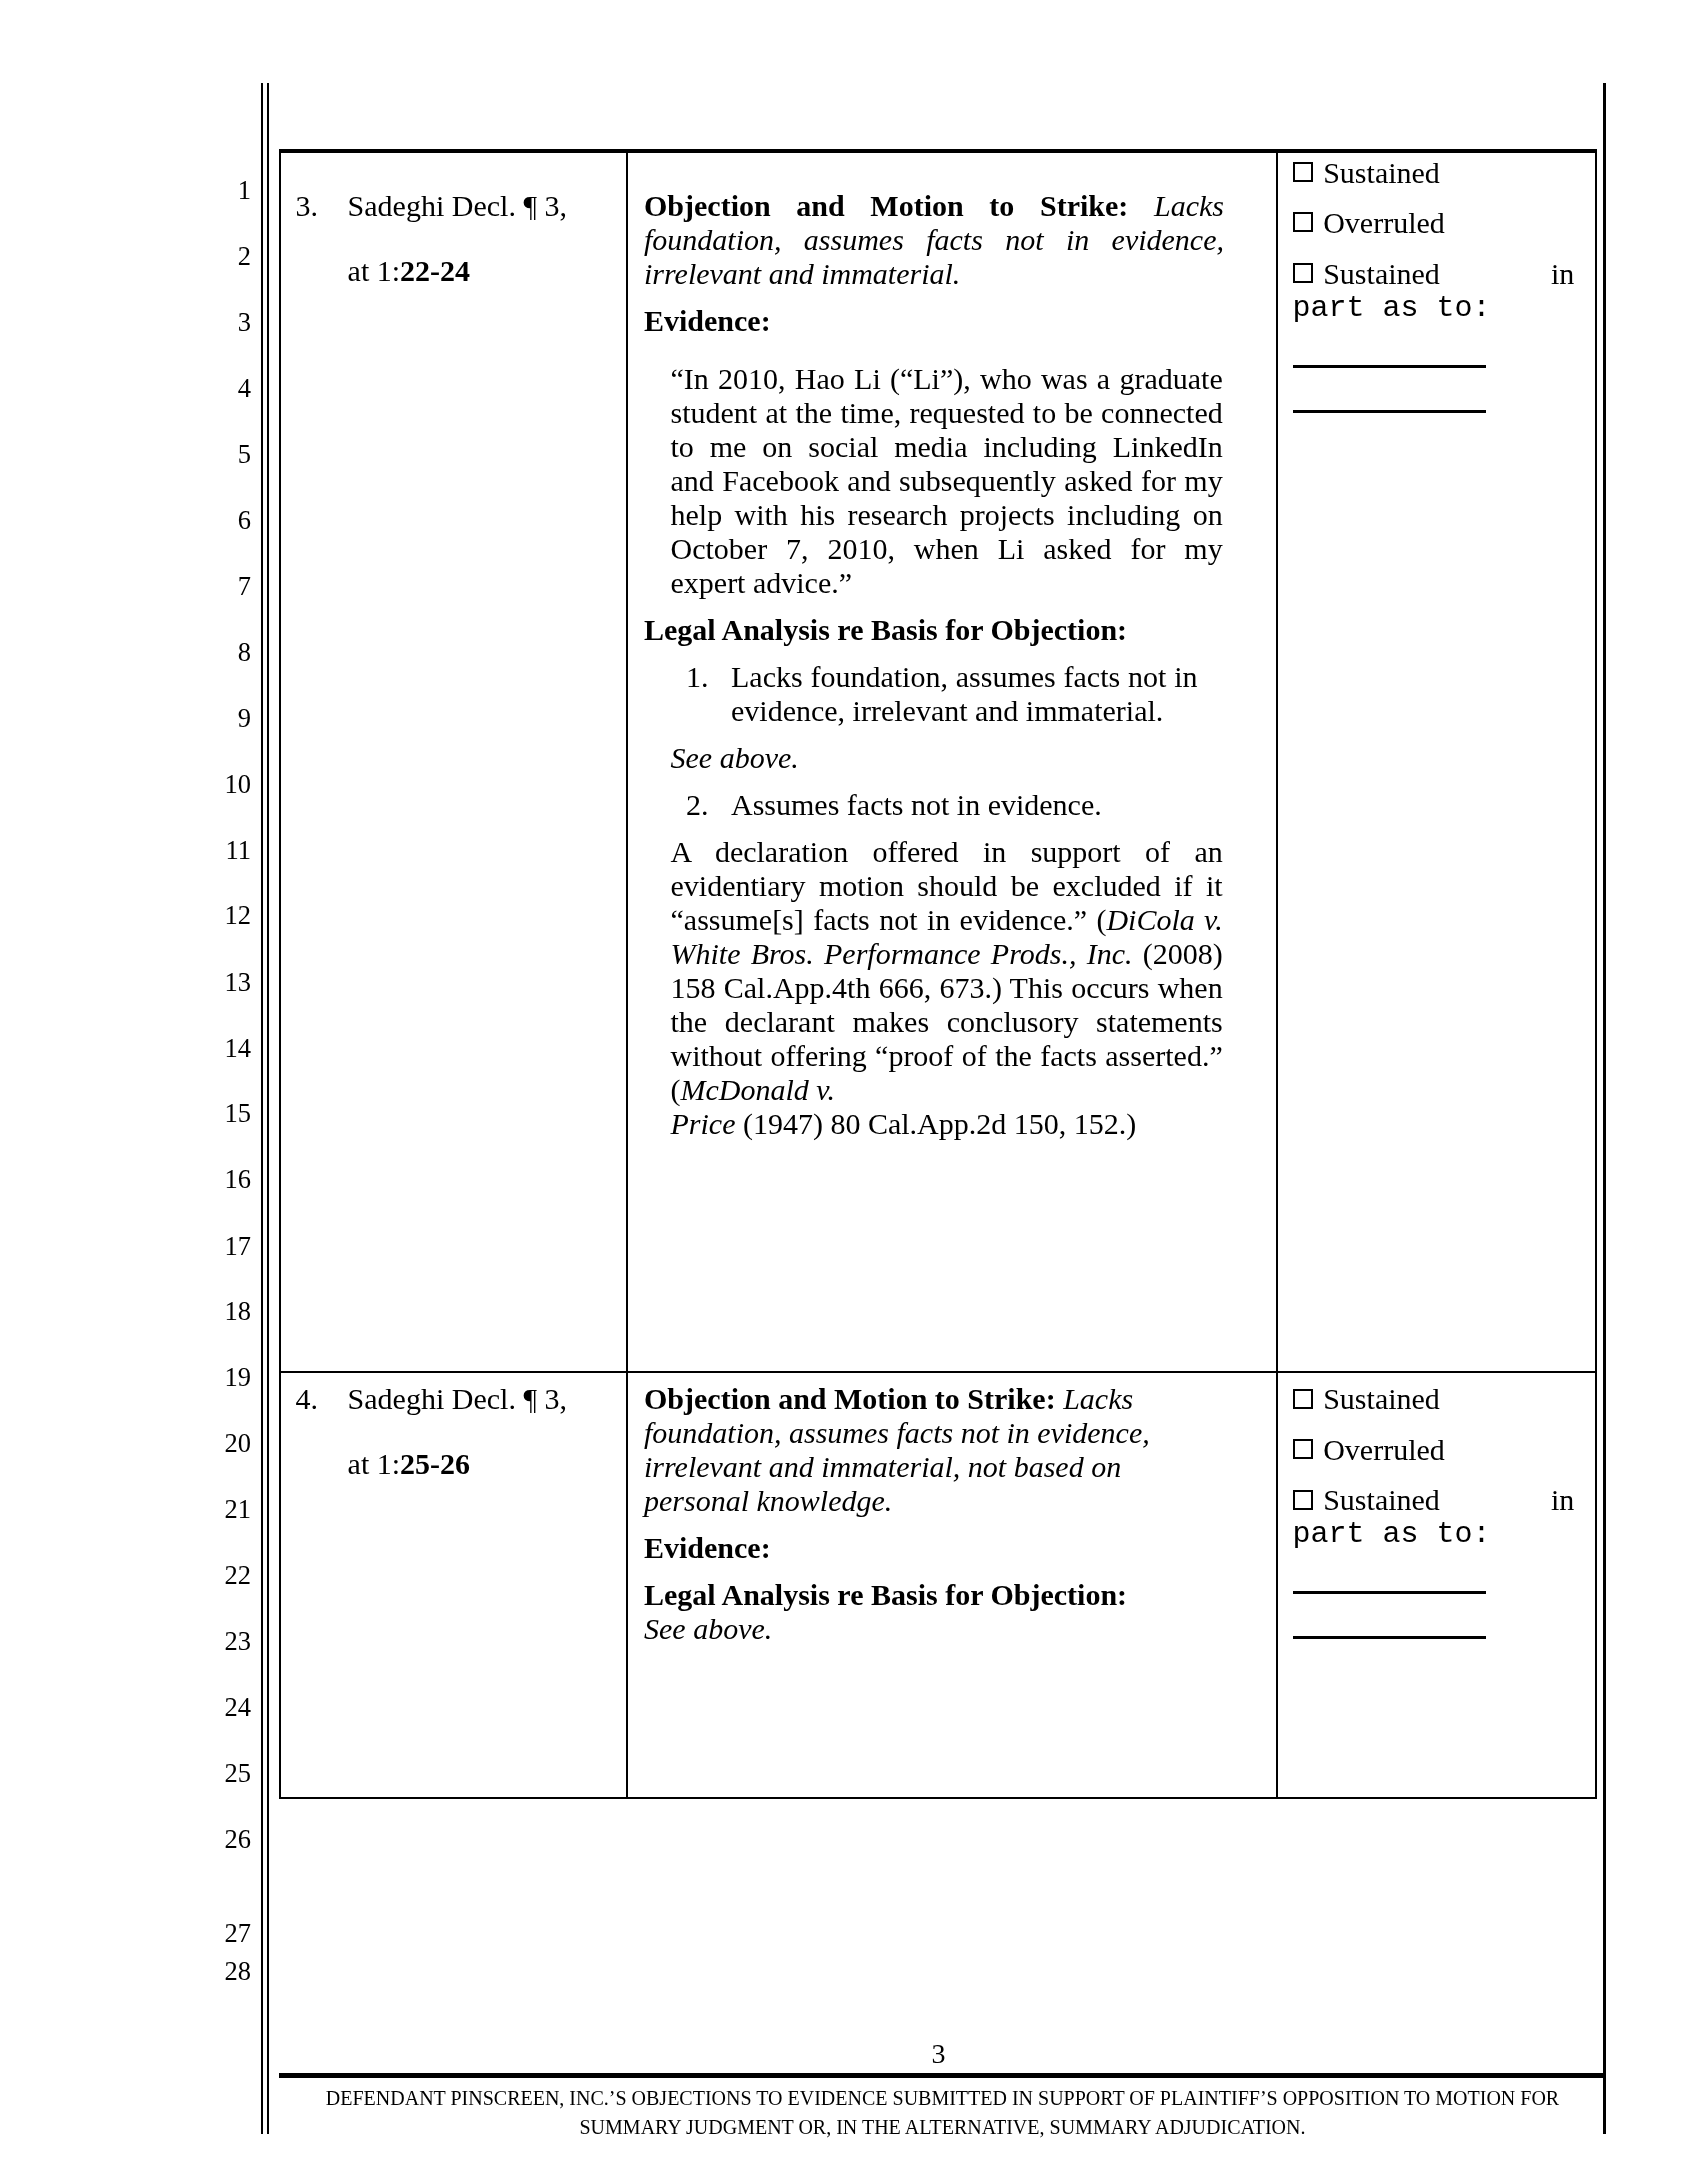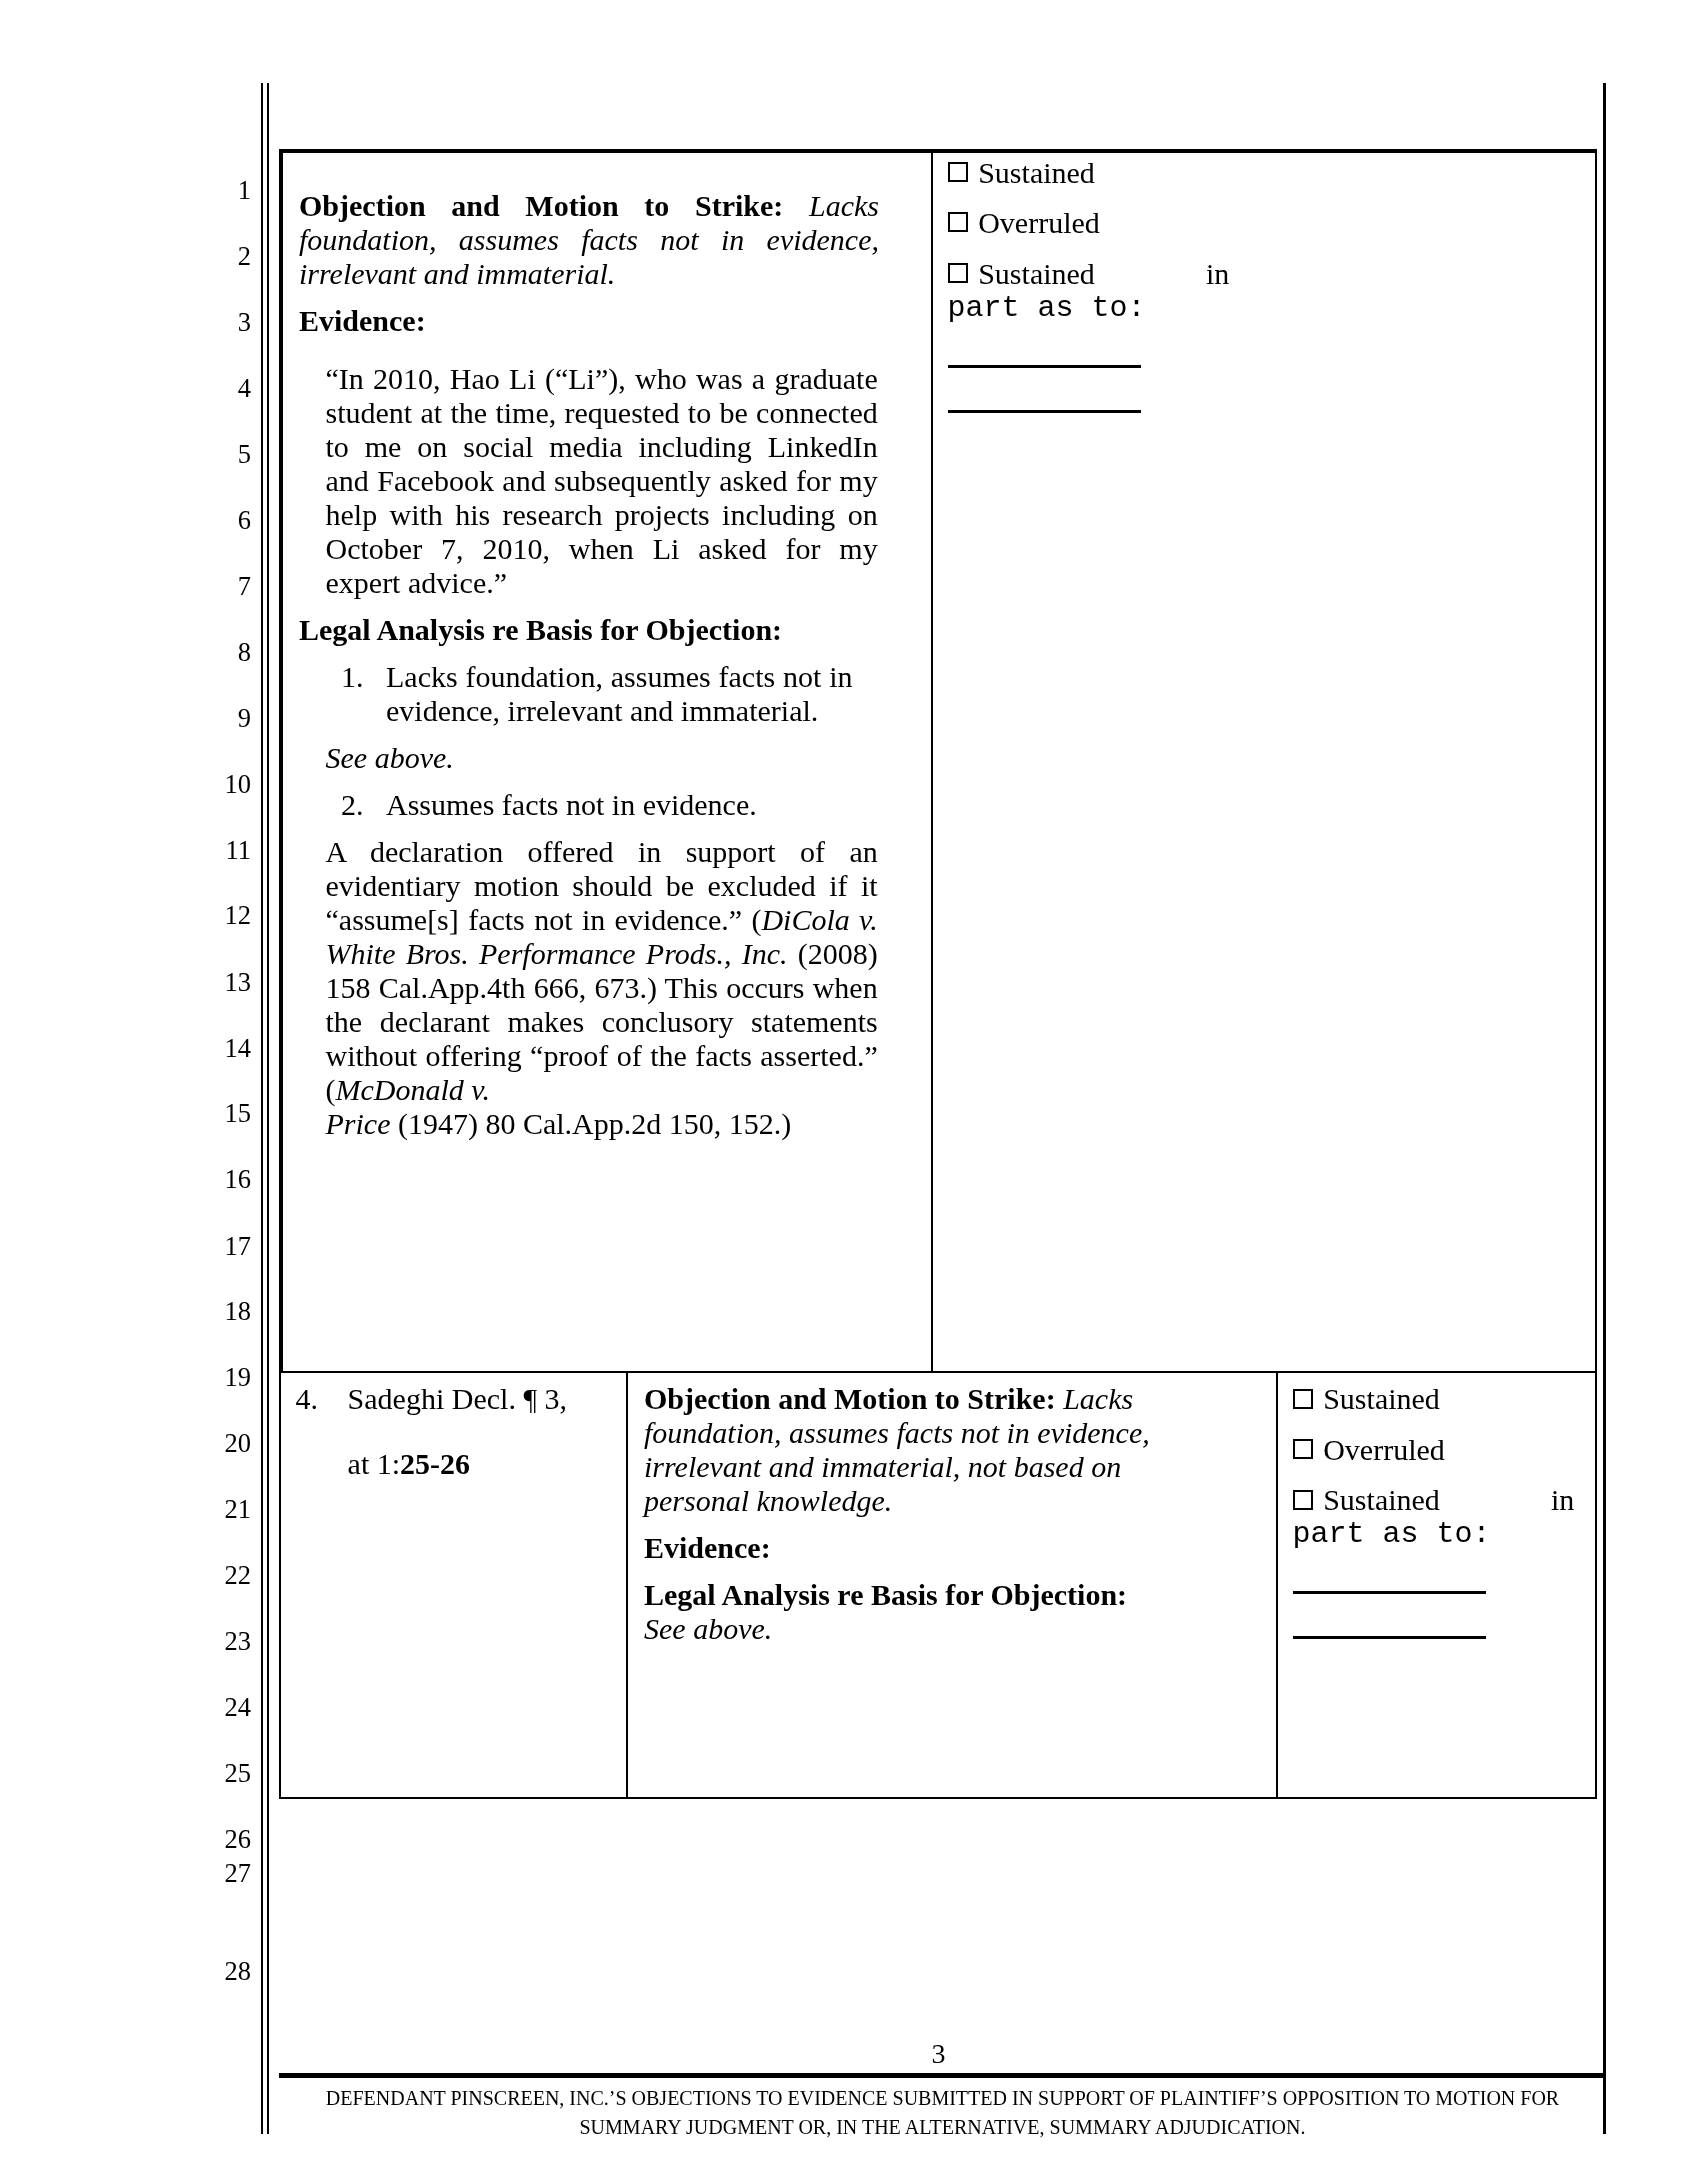"3. Sadeghi Decl. ¶ 3," div.cell { html: none -> <div> <div><span>3.</span><span>Sadeghi Decl. ¶ 3,</span></div> <div><span>at 1:</span><span>22-24</span></div> </div> }
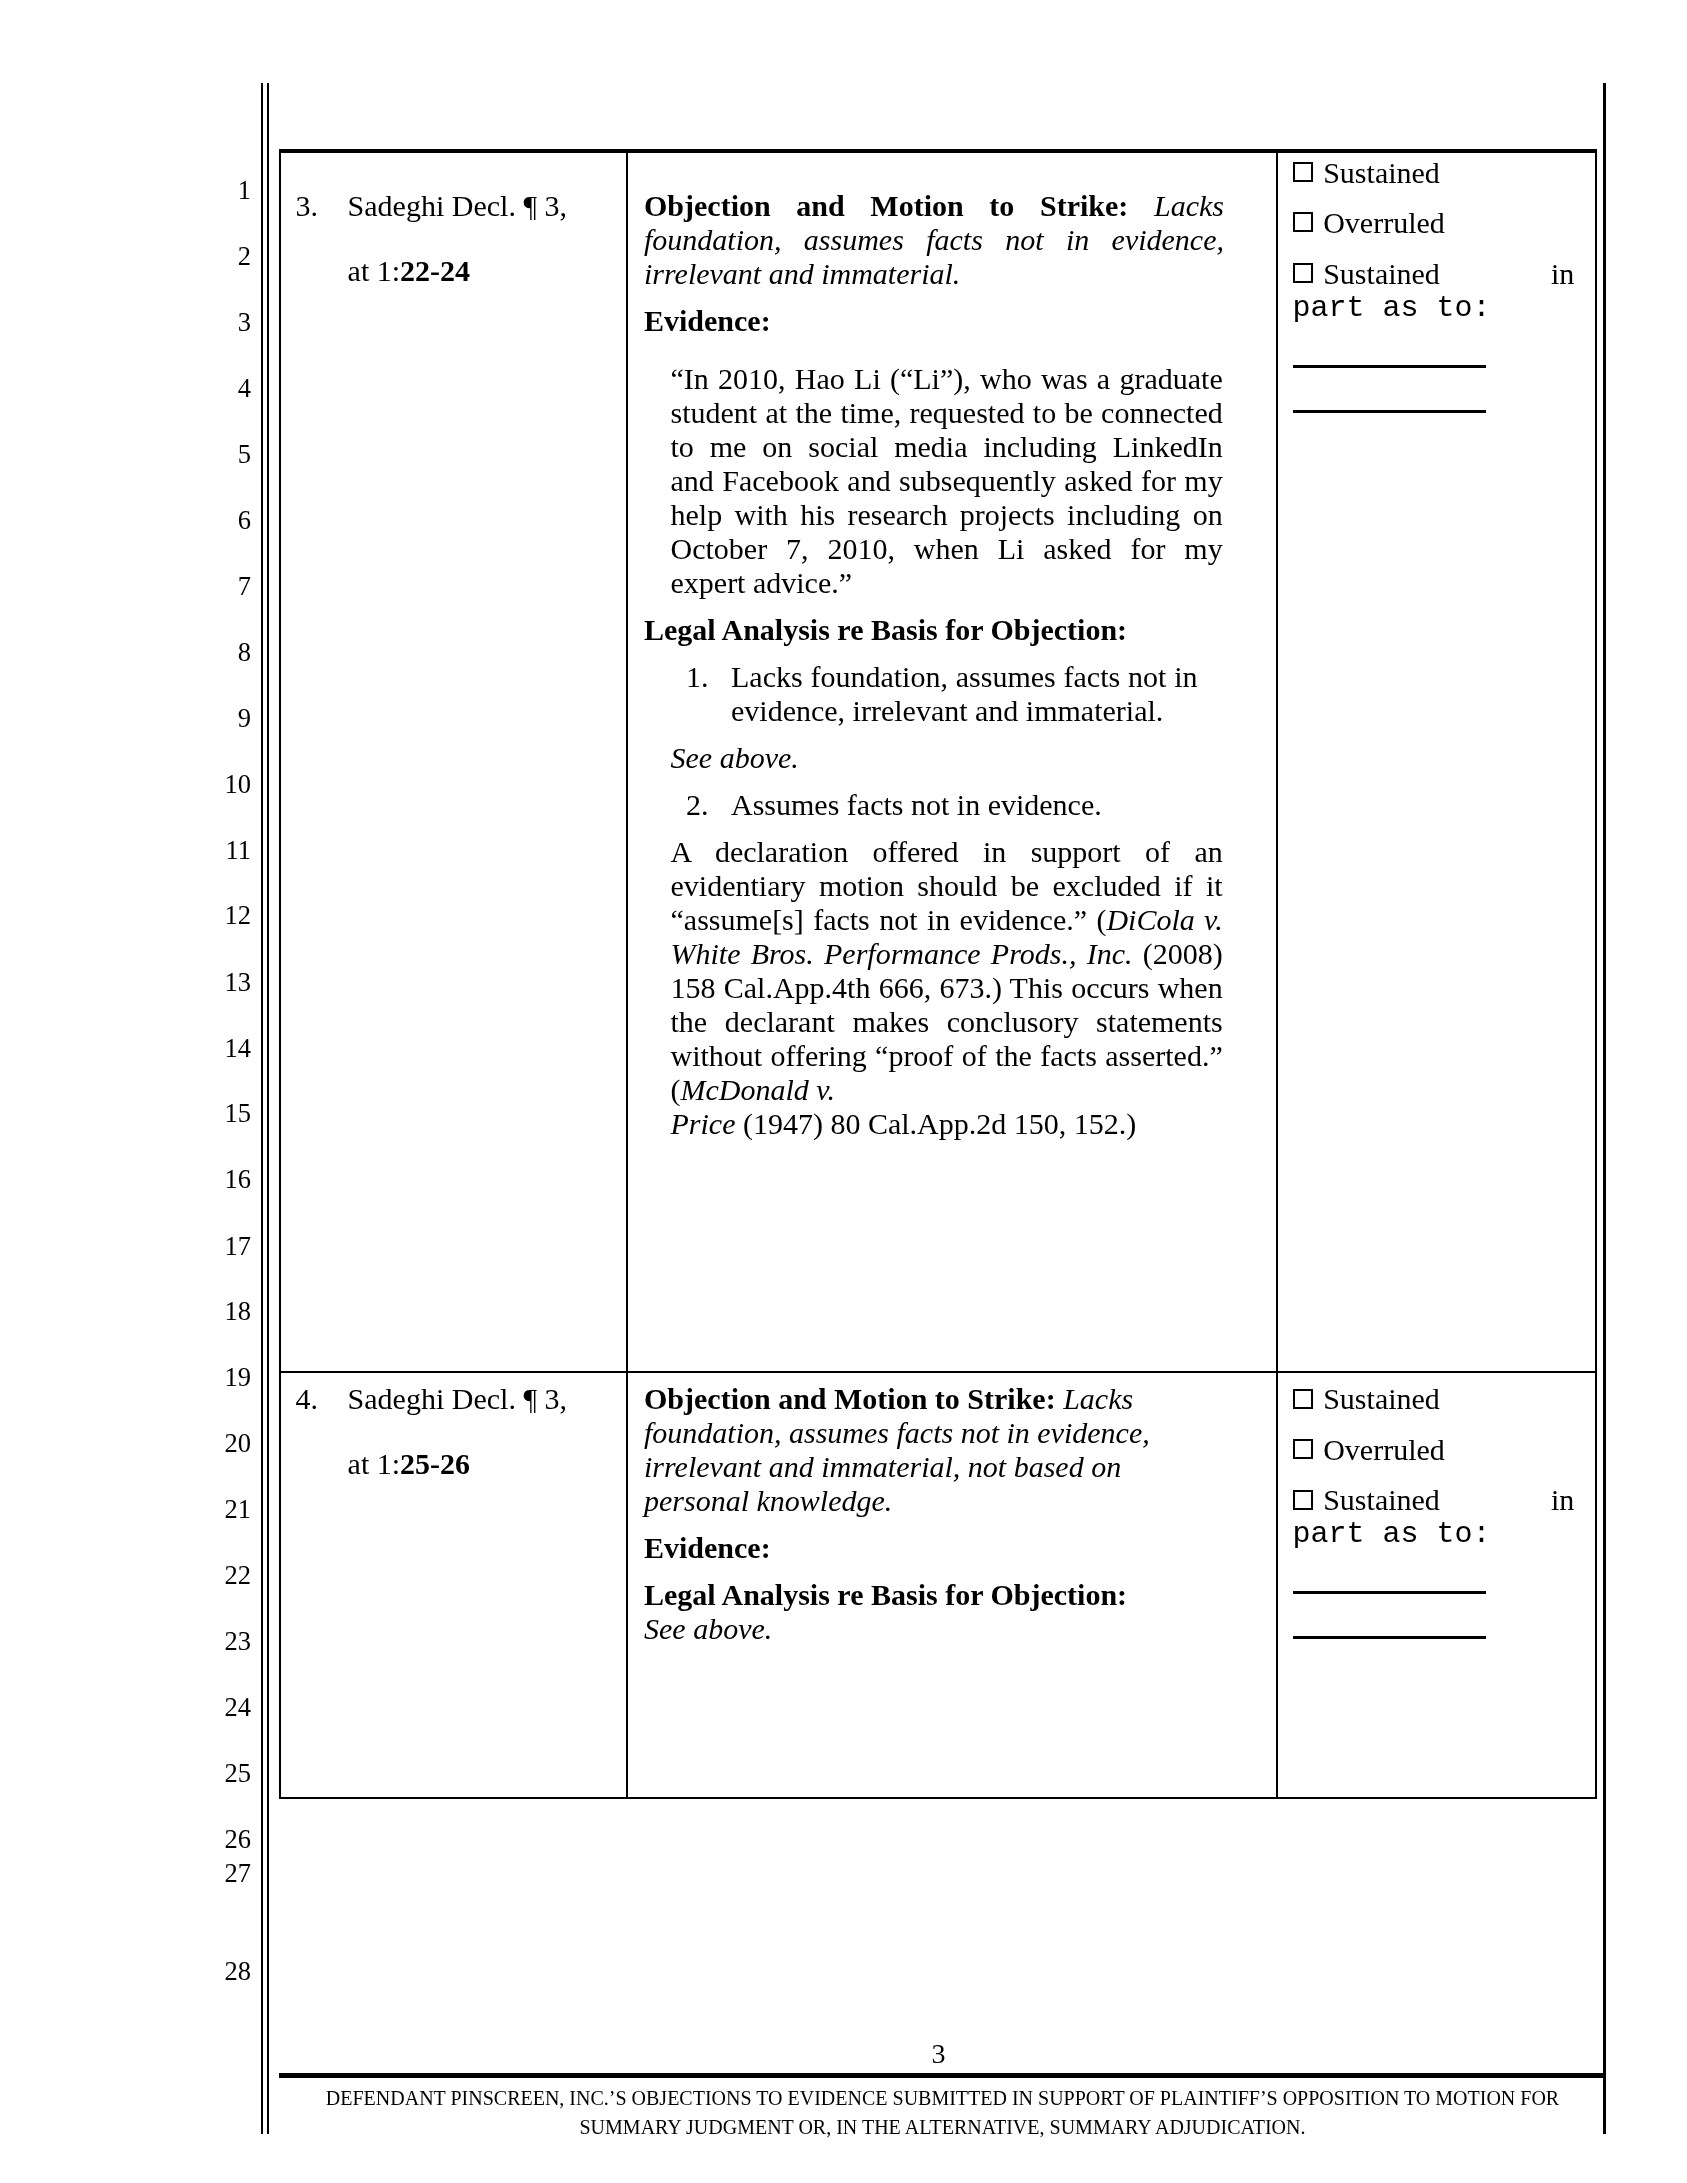"27" div.ln { top: 1860px -> 1920px }
